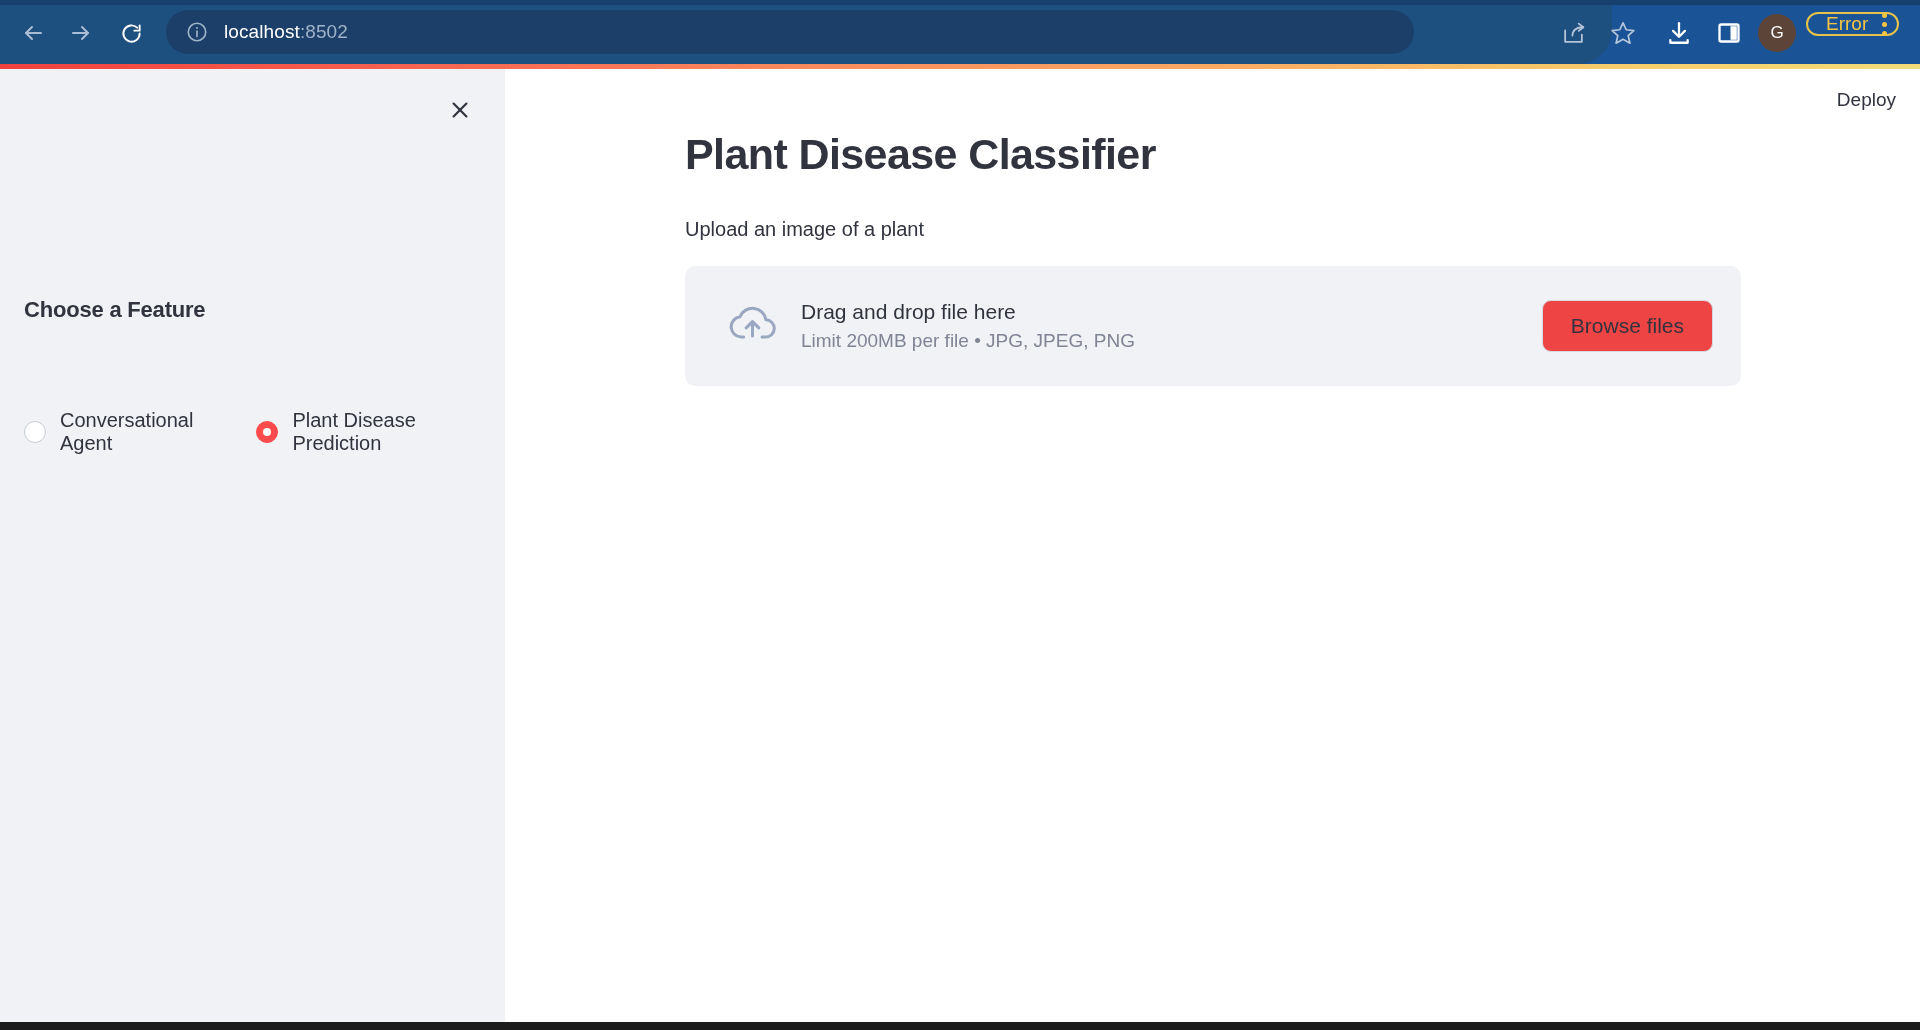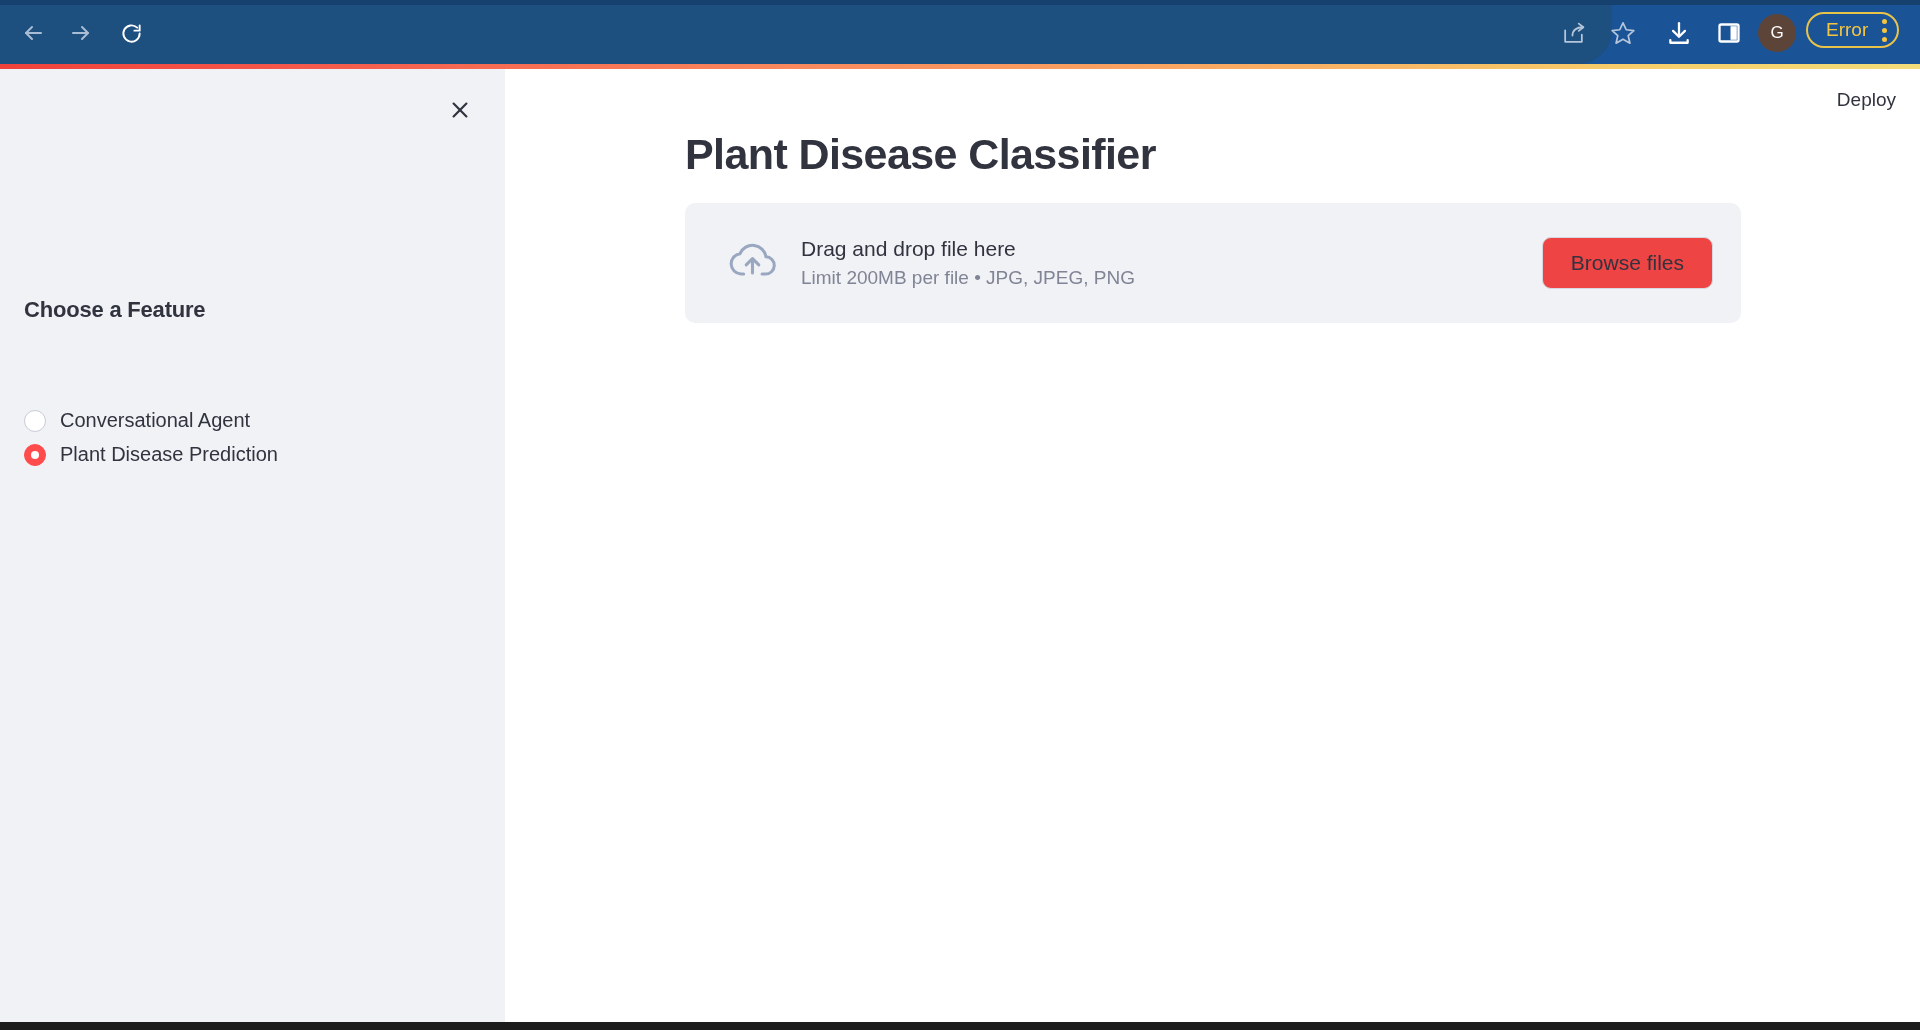"localhost:8502" div { html: none -> <div> <svg> <circle></circle> <line></line> <circle></circle> </svg> <span><span>localhost</span><span>:8502</span></span> </div> }
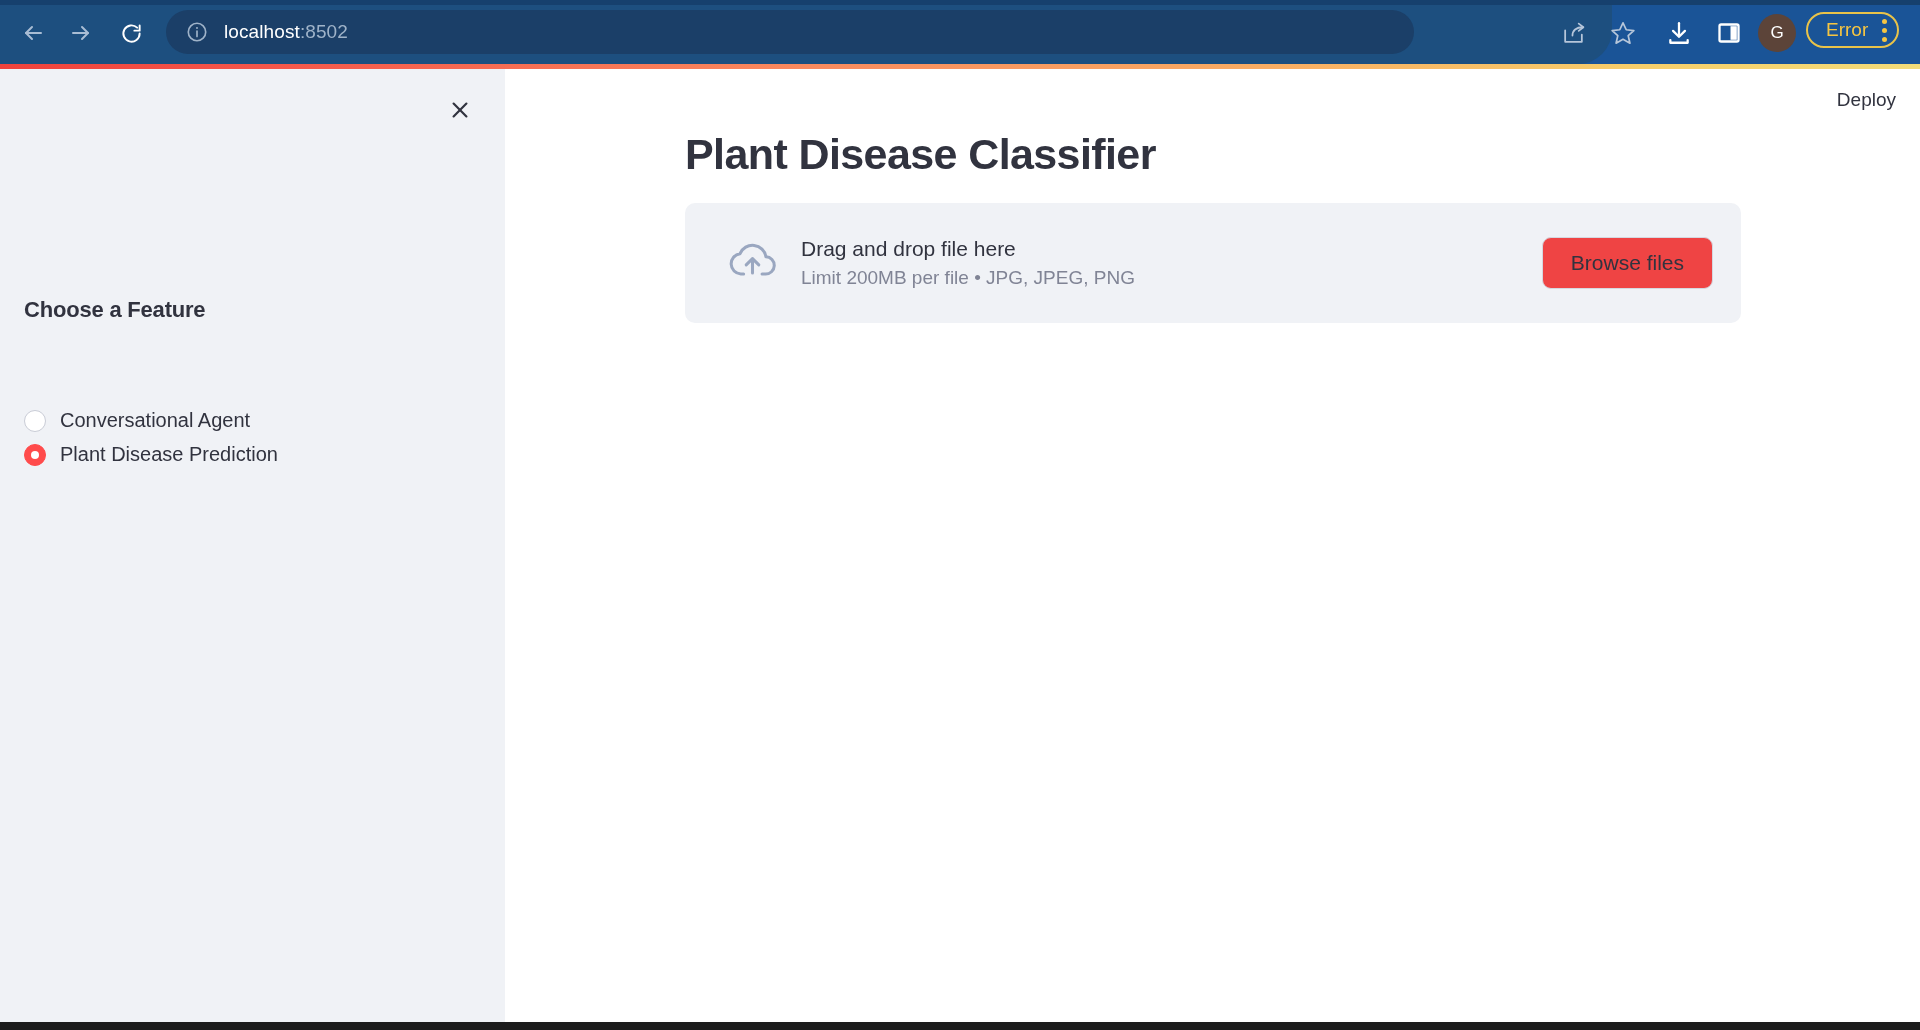"Error" #error-pill { height: 36px -> 24px }
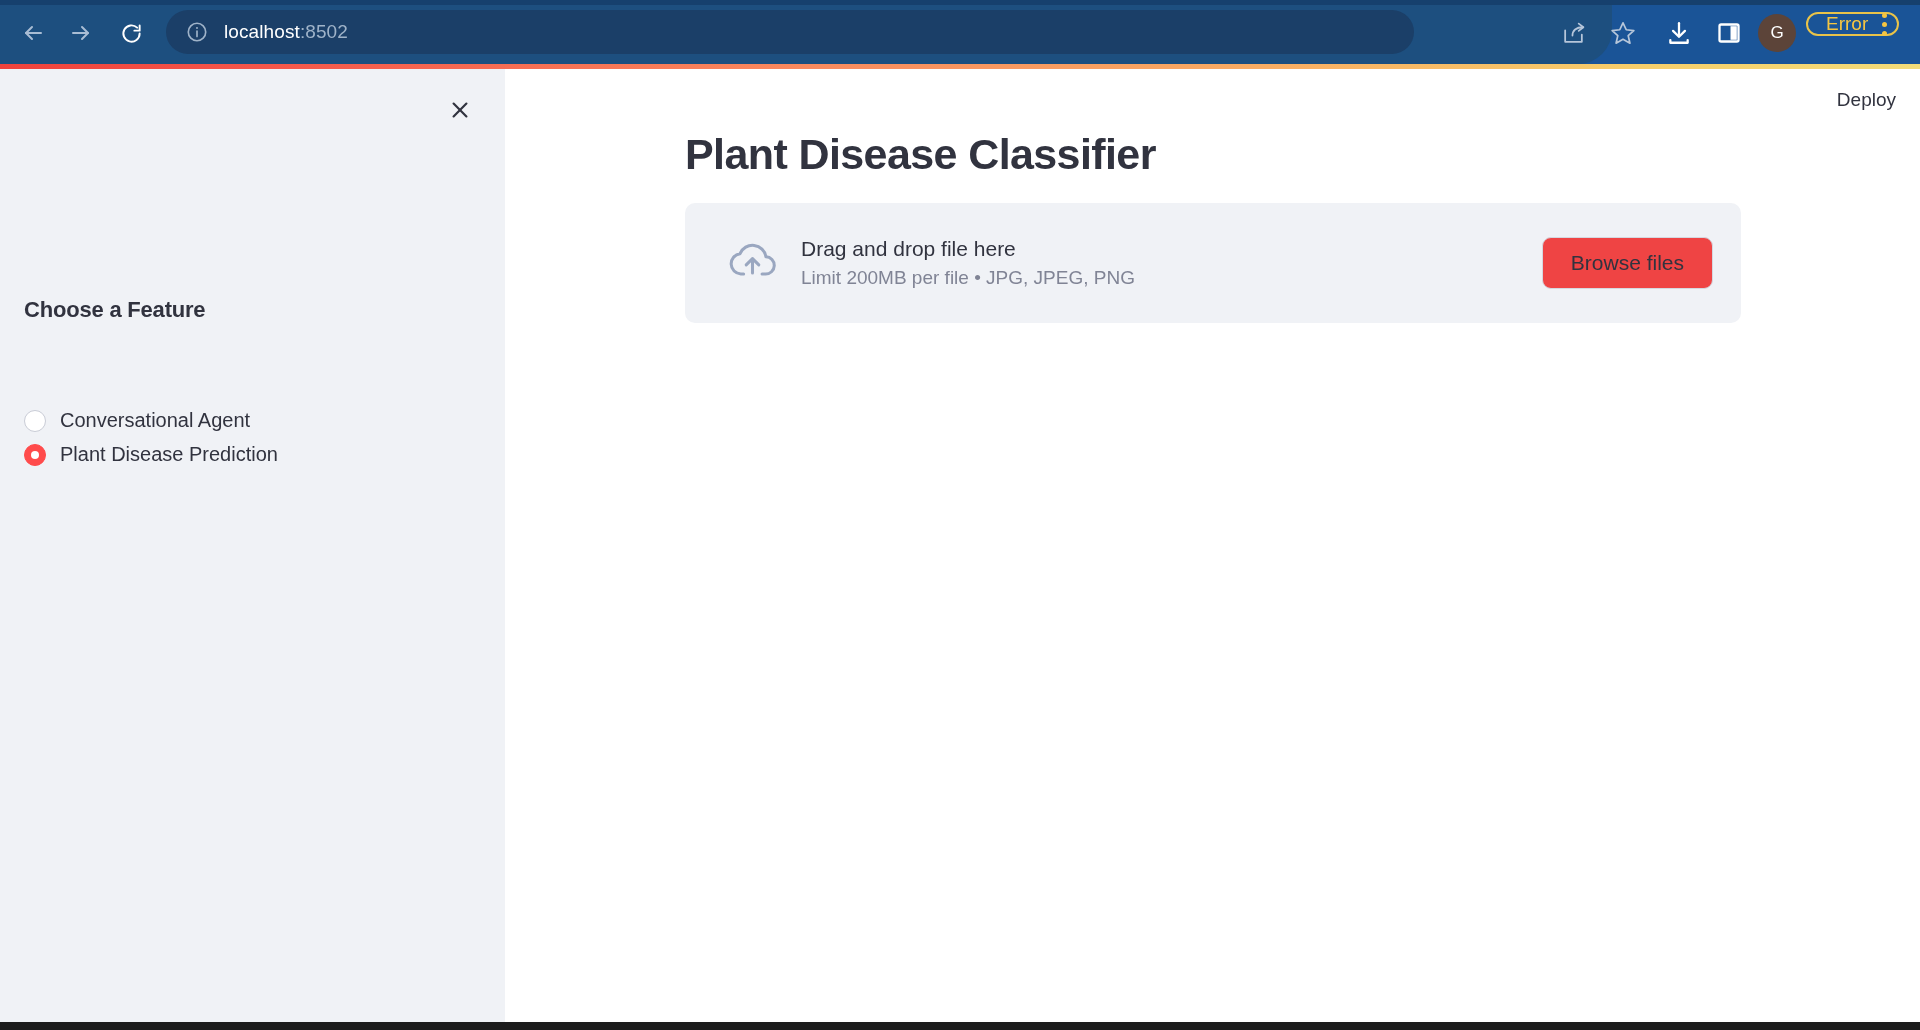"Upload an image of a" p { html: none -> <p>Upload an image of a plant</p> }
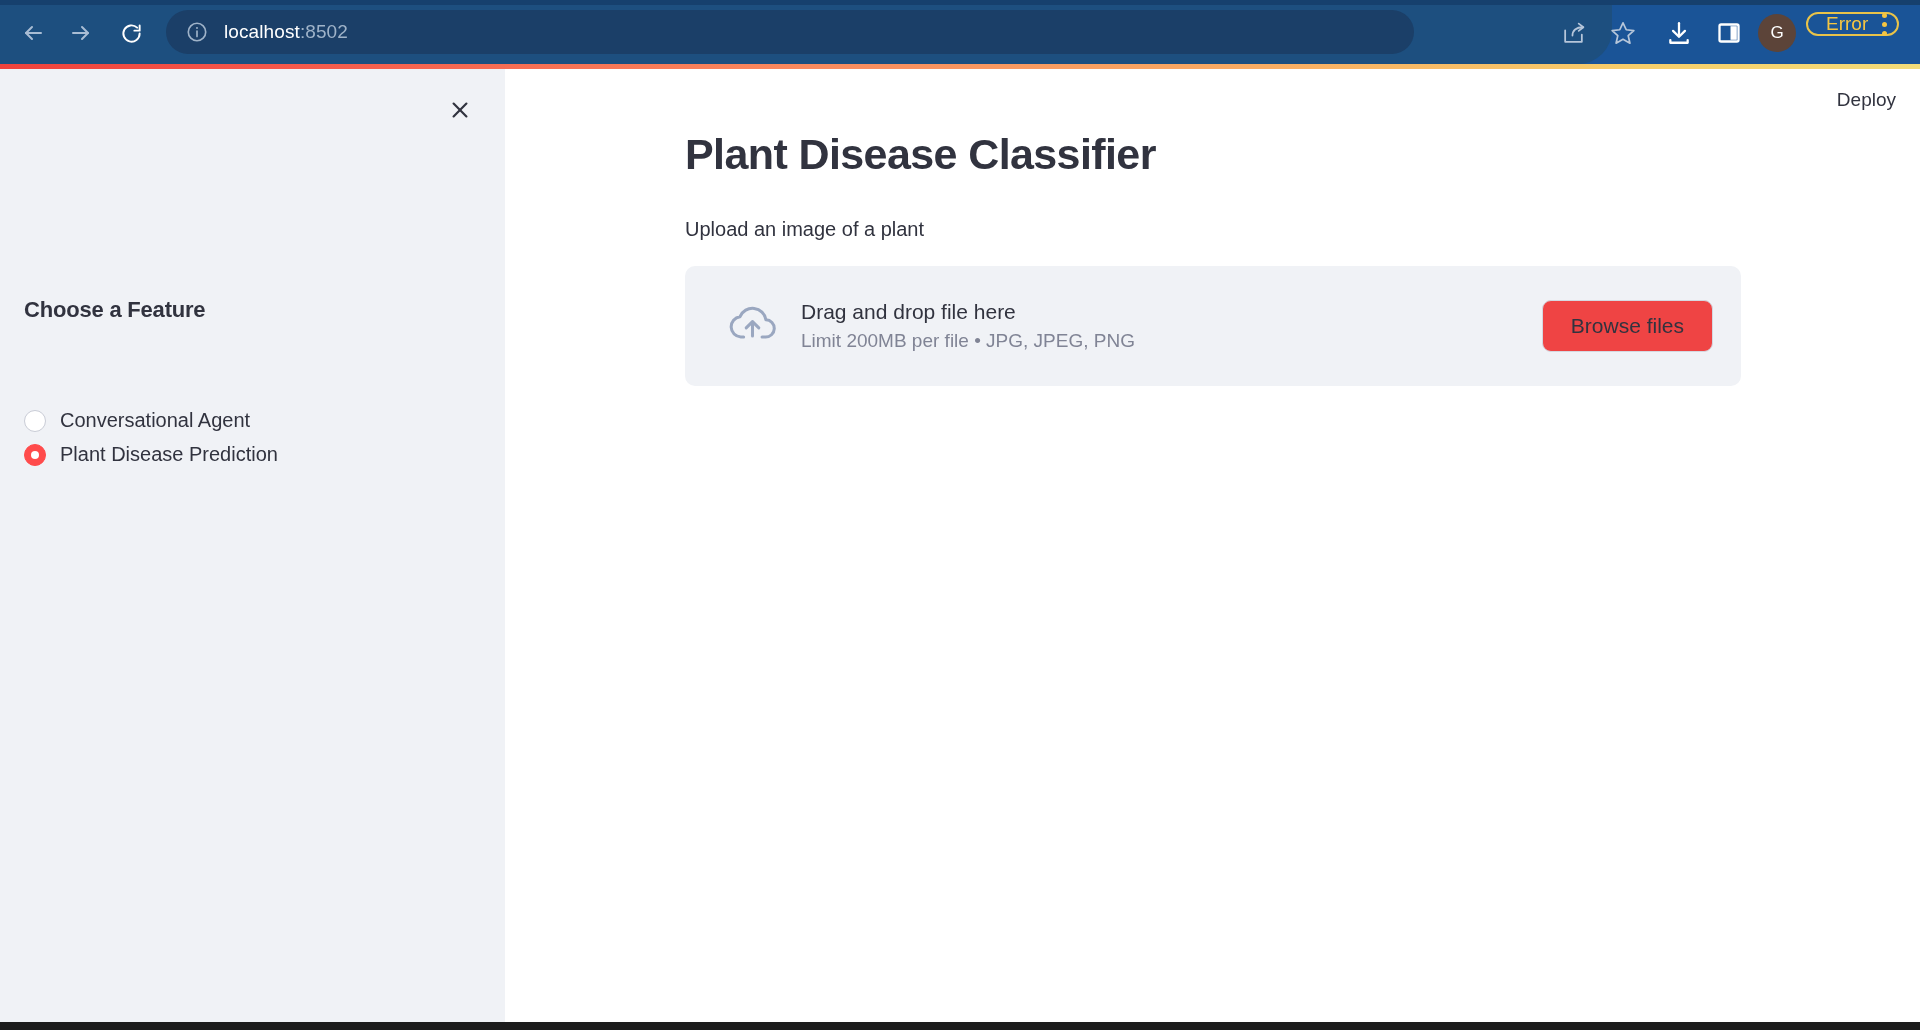"Conversational Agent" #radio-group { flex-direction: column -> row }
